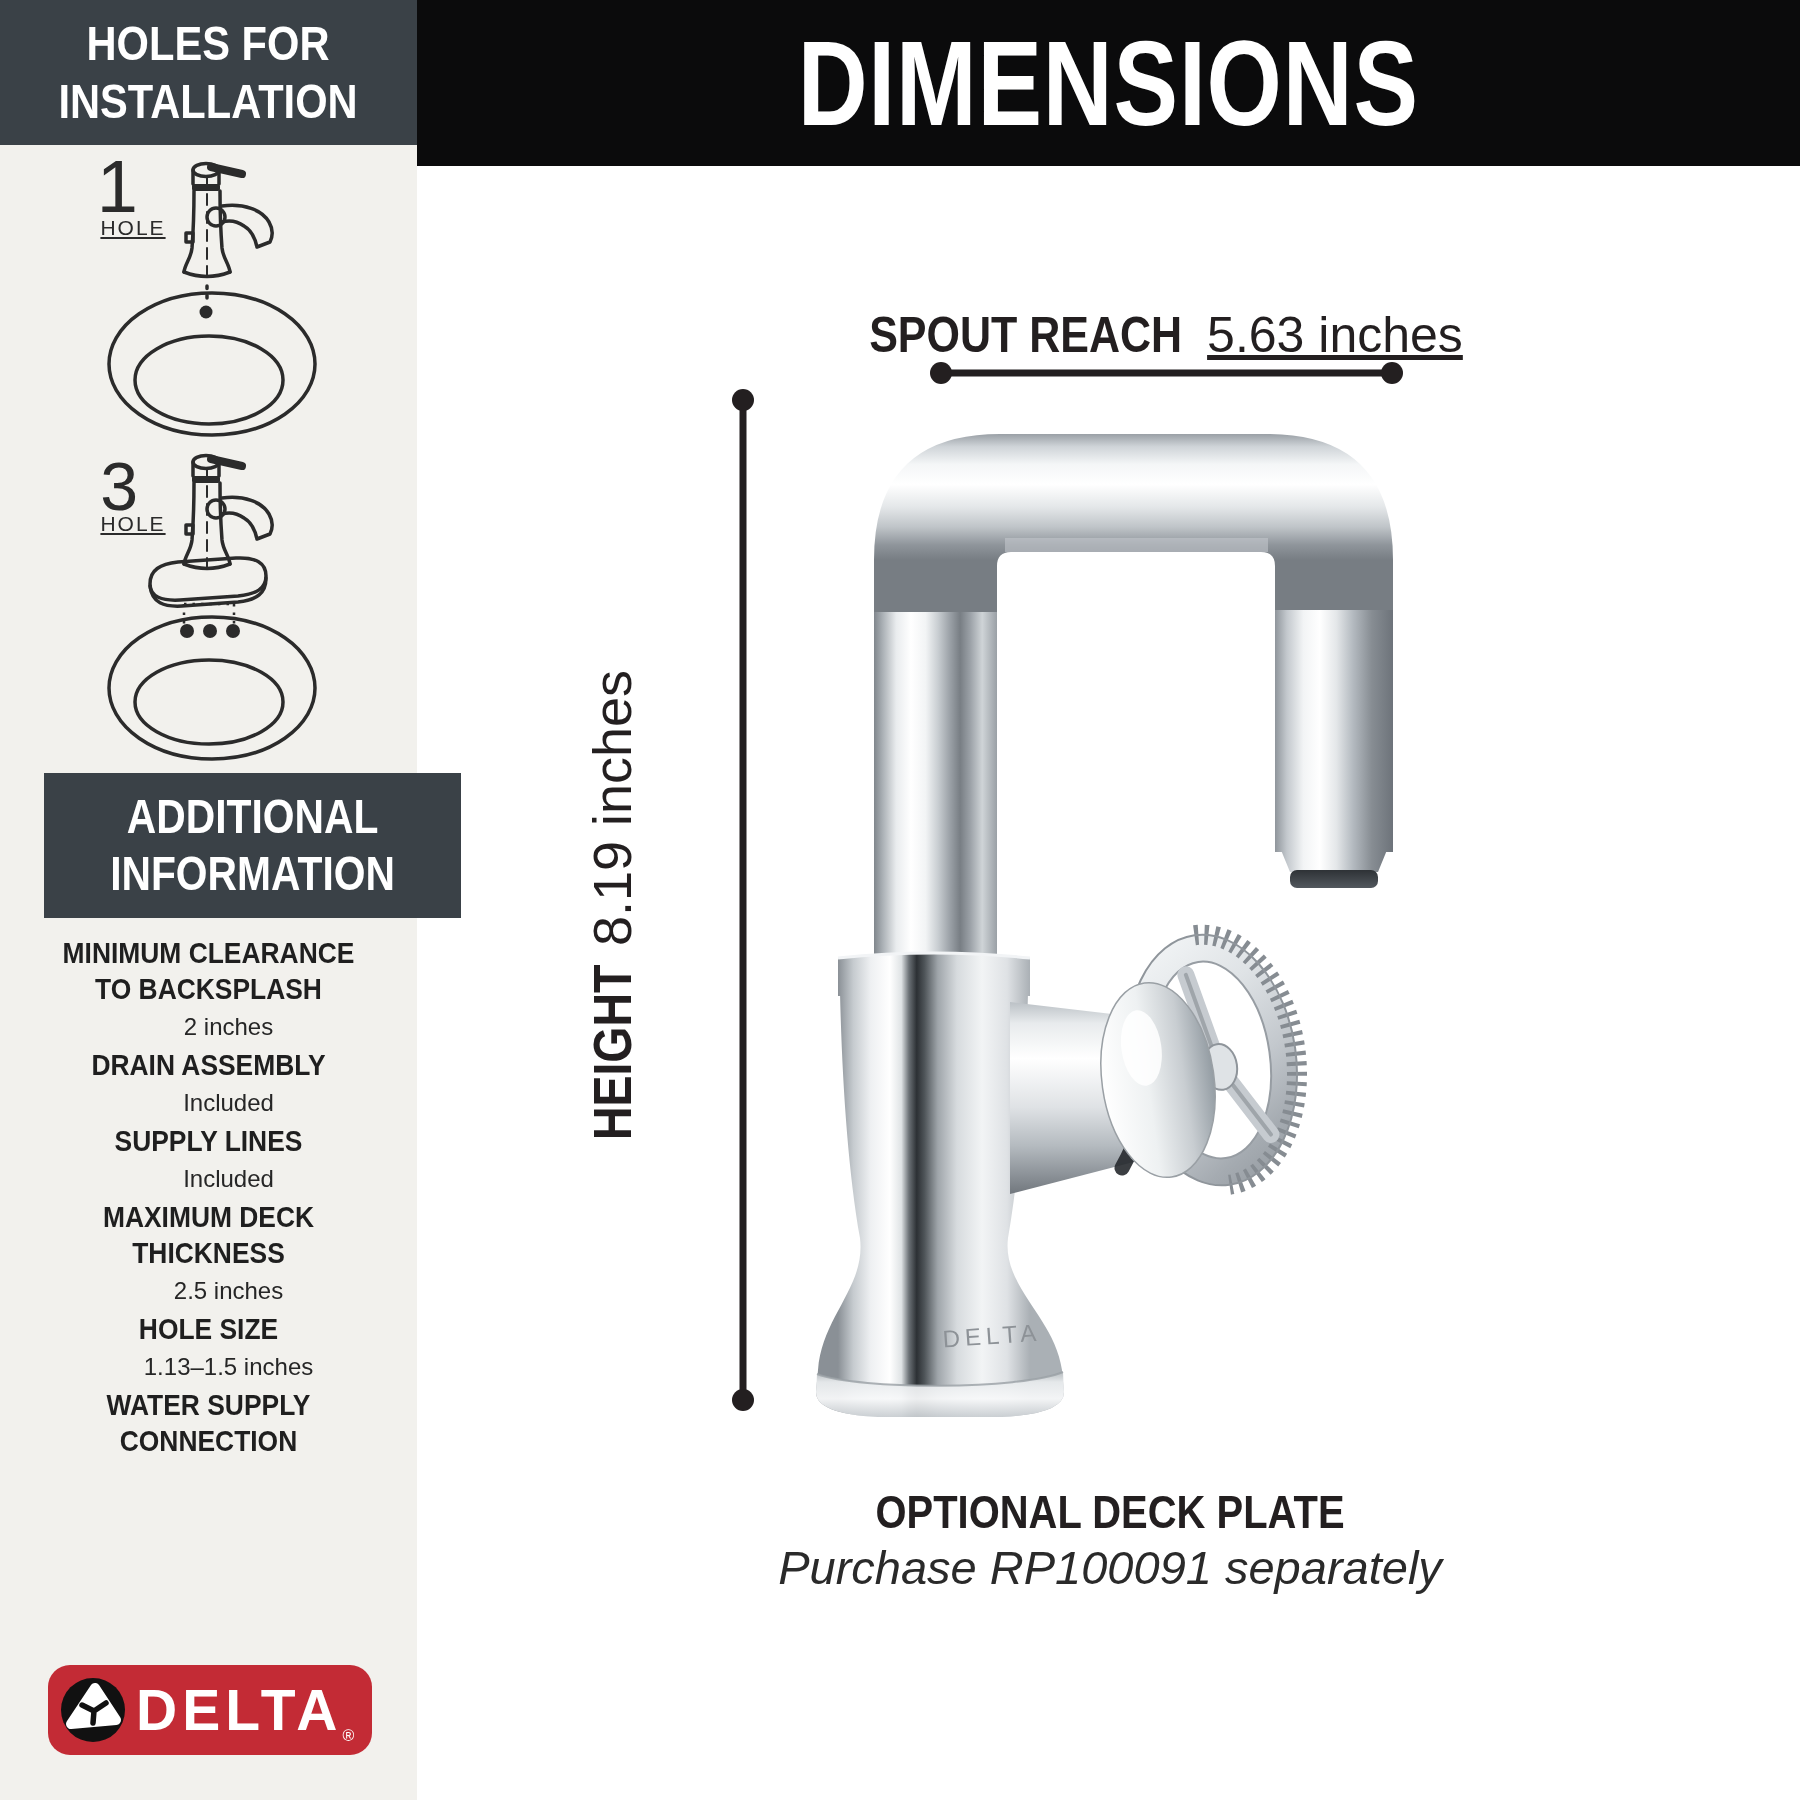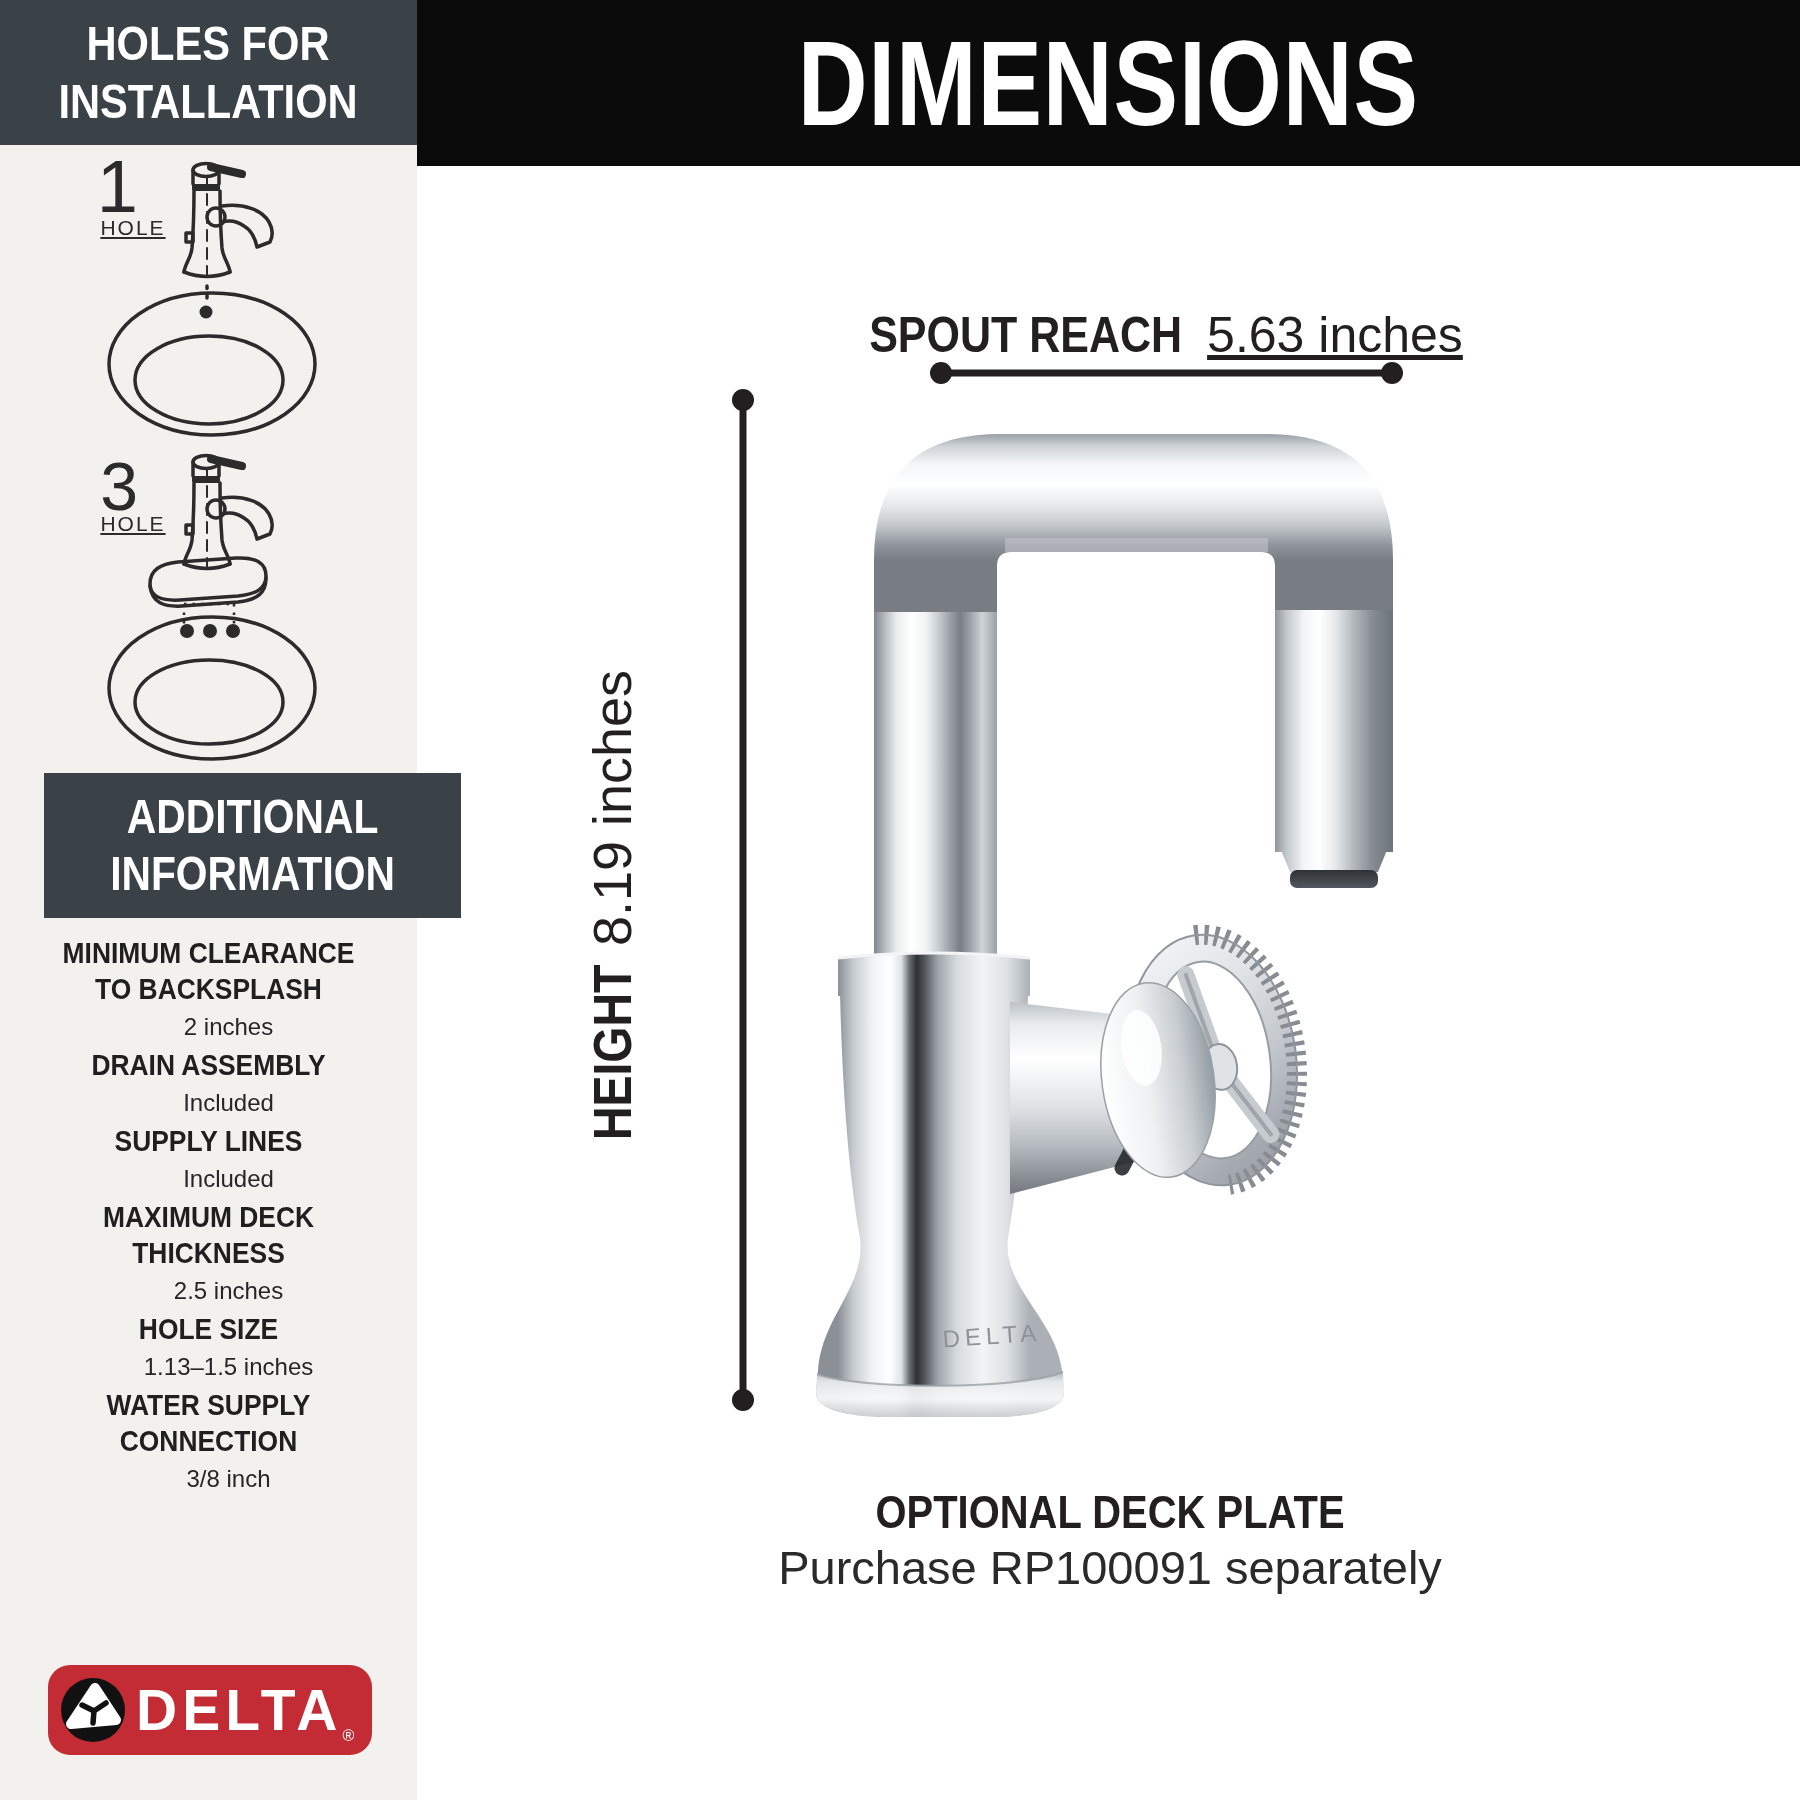"3/8 inch" div.spec-value { html: <div>3/8 inch</div> -> none }
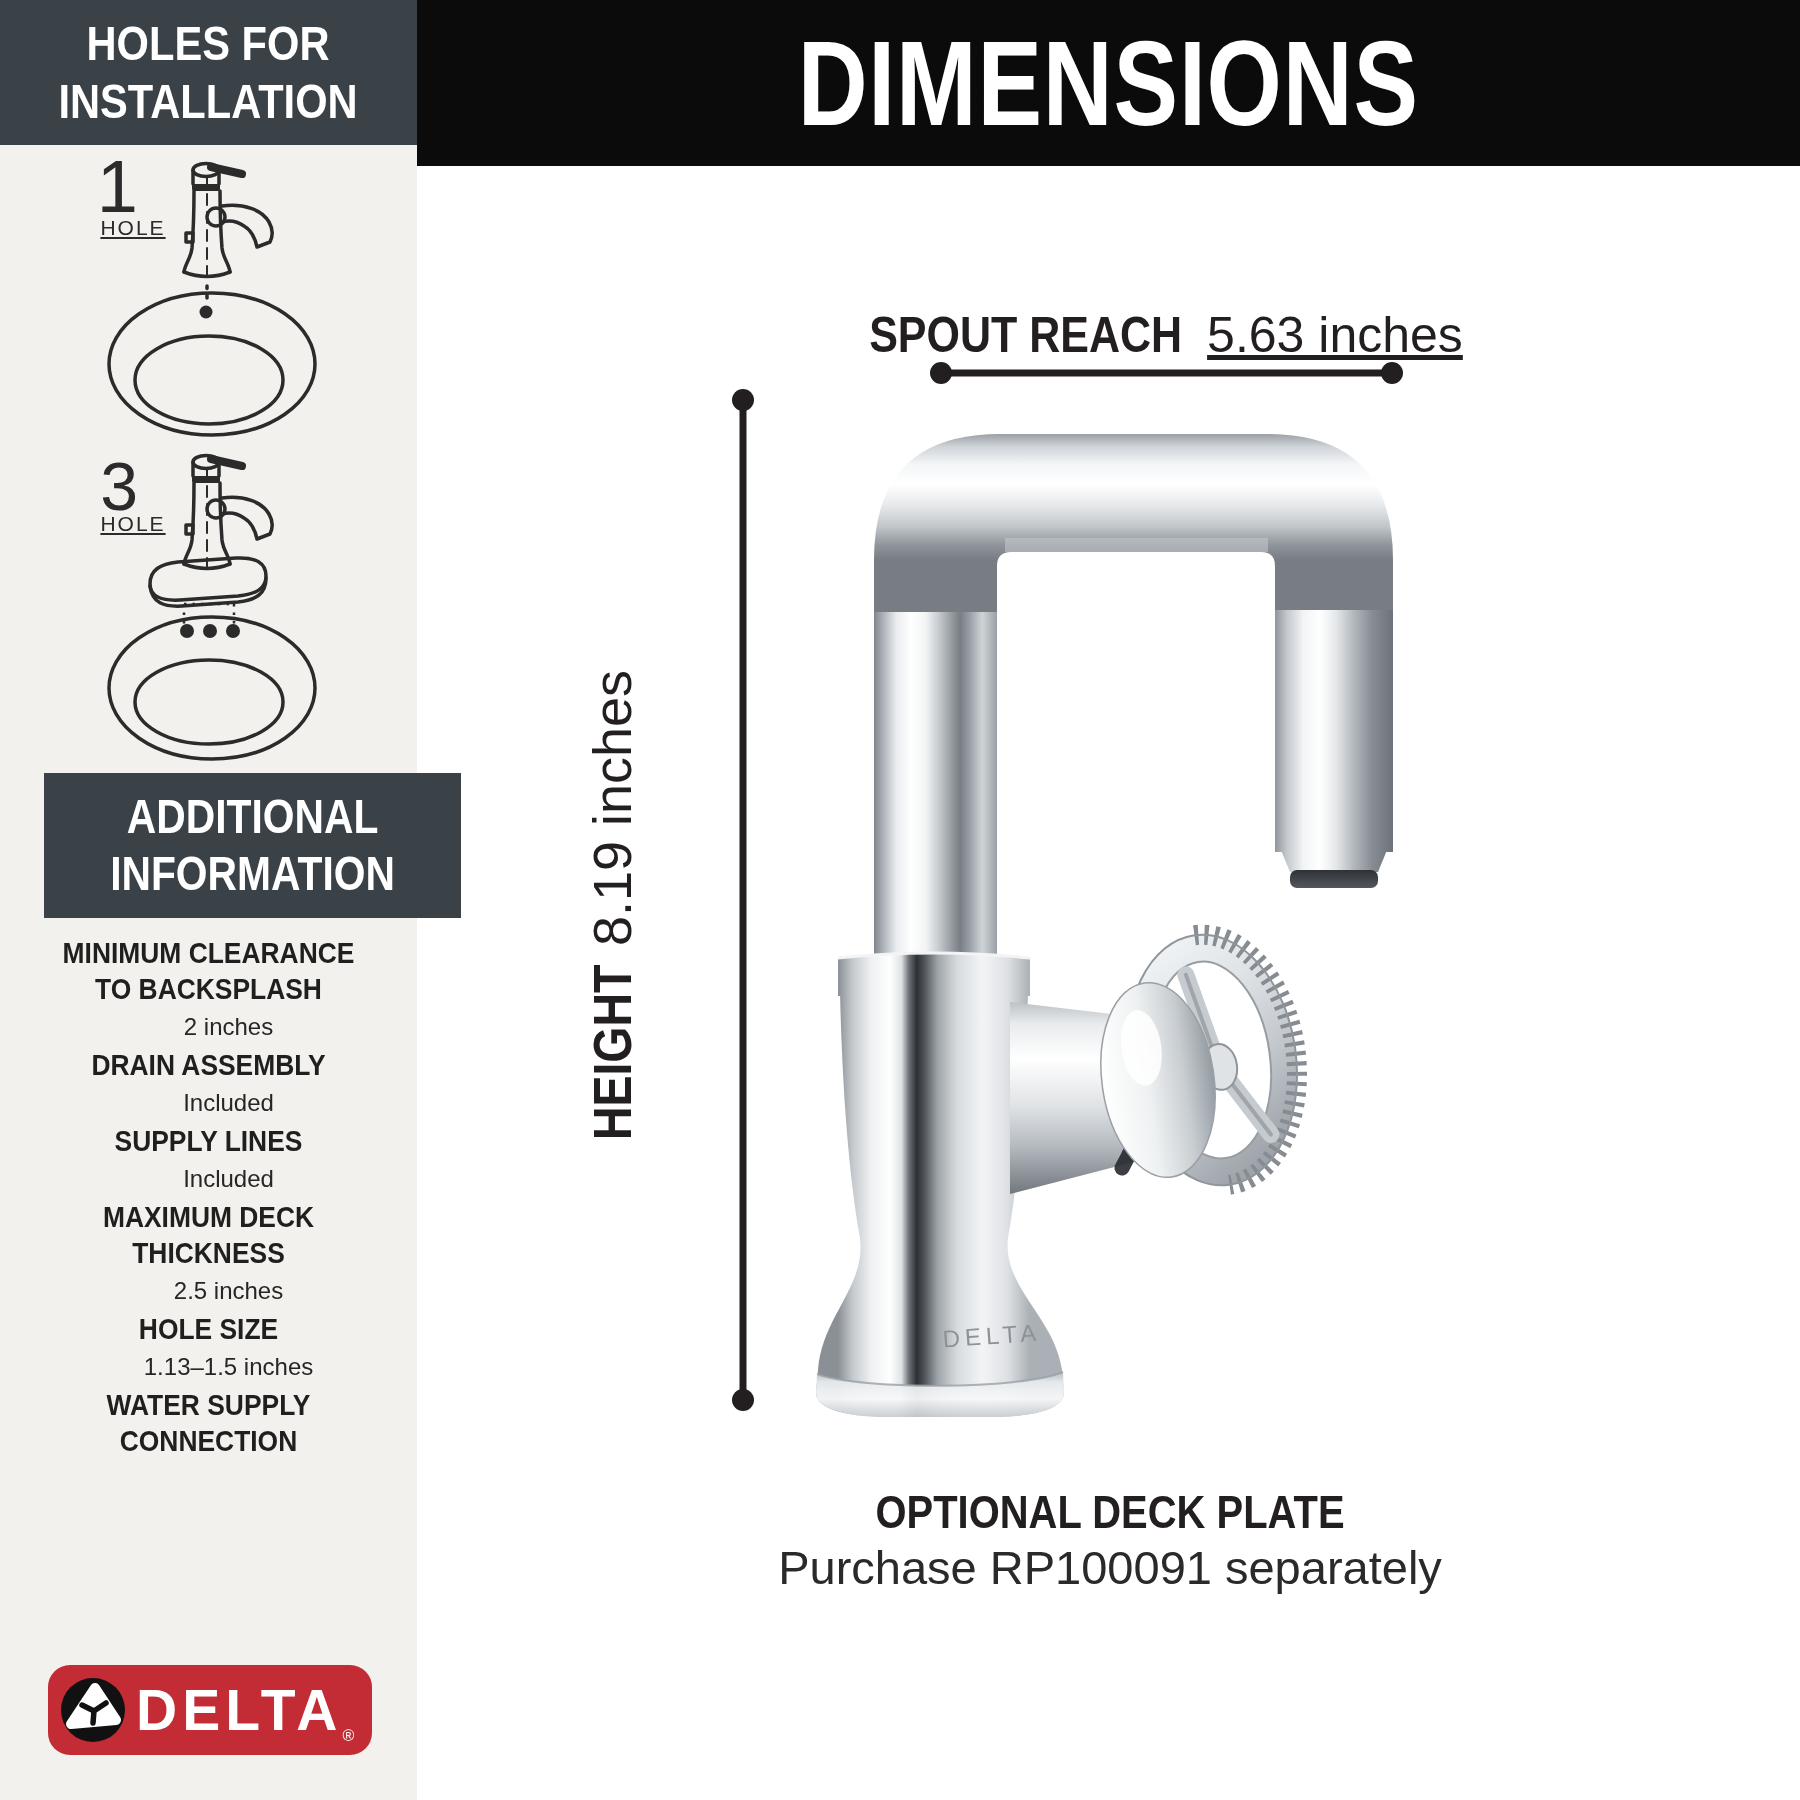"Purchase RP100091 separately" .deck-sub { font-style: none -> italic }
